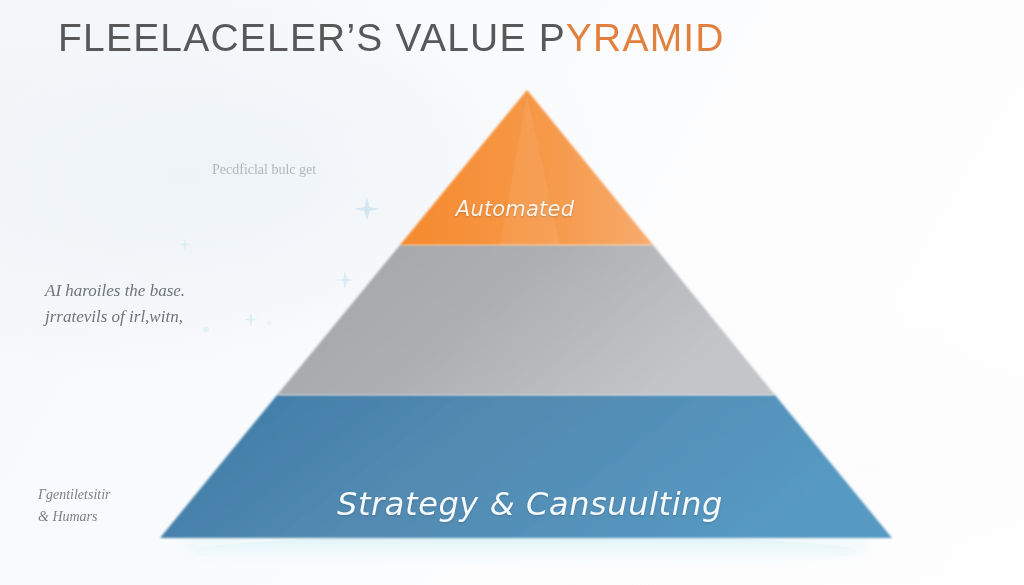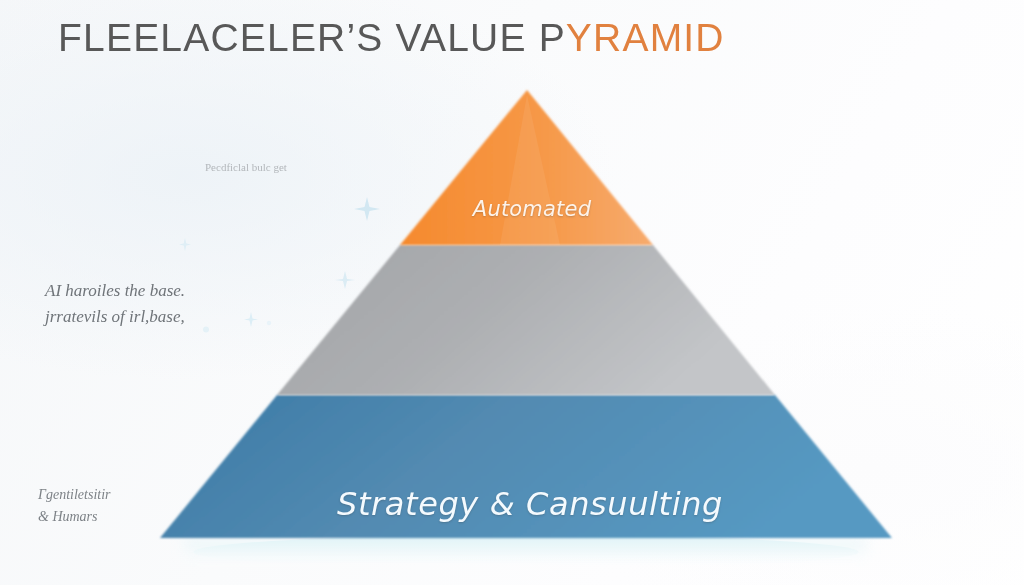"Pecdficlal bulc get" #annot-1 { font-size: 11px -> 14px; left: 205px -> 212px }
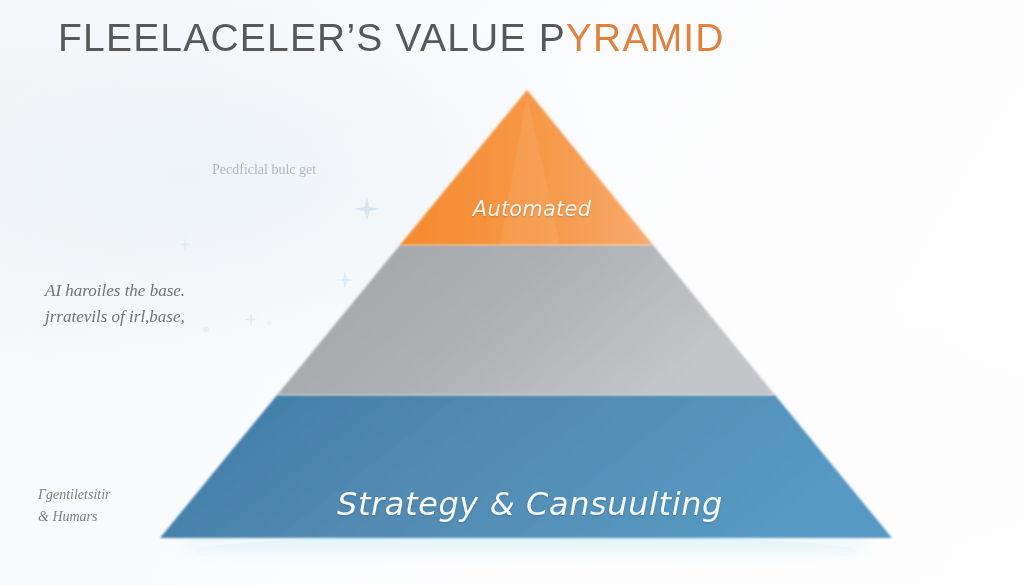"Automated" #label-top { left: 432px -> 415px }
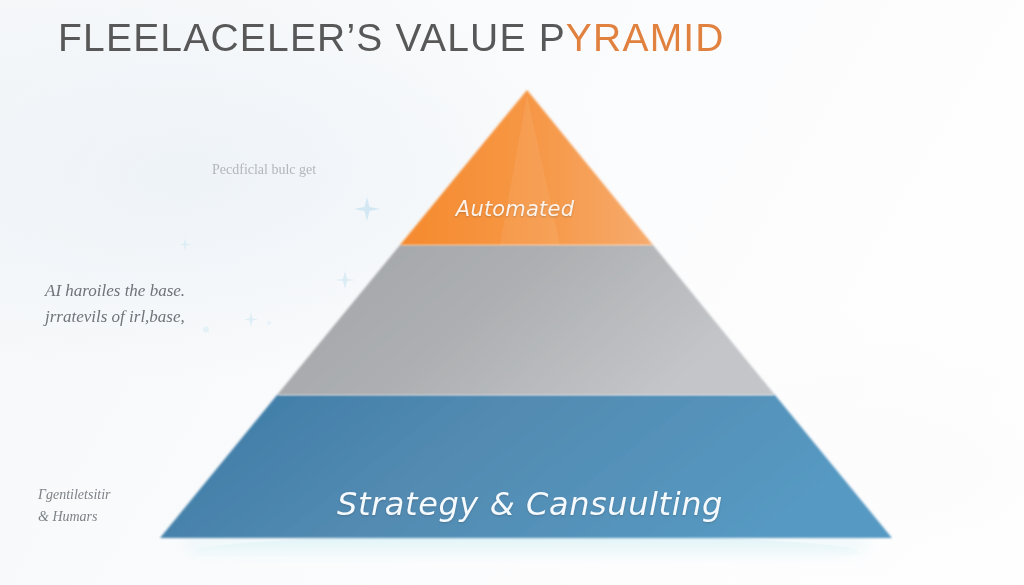"AI haroiles the base." div.annot { text: irl,base -> irl,witn }
